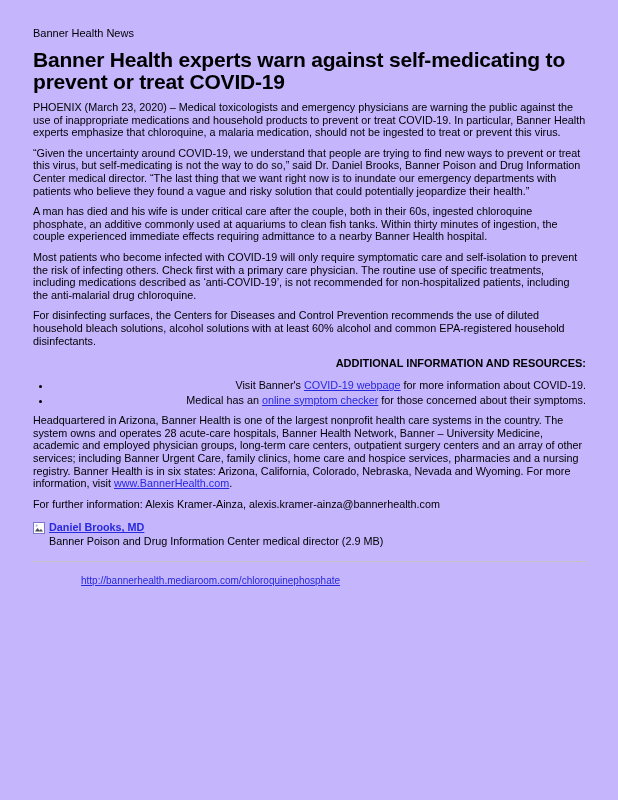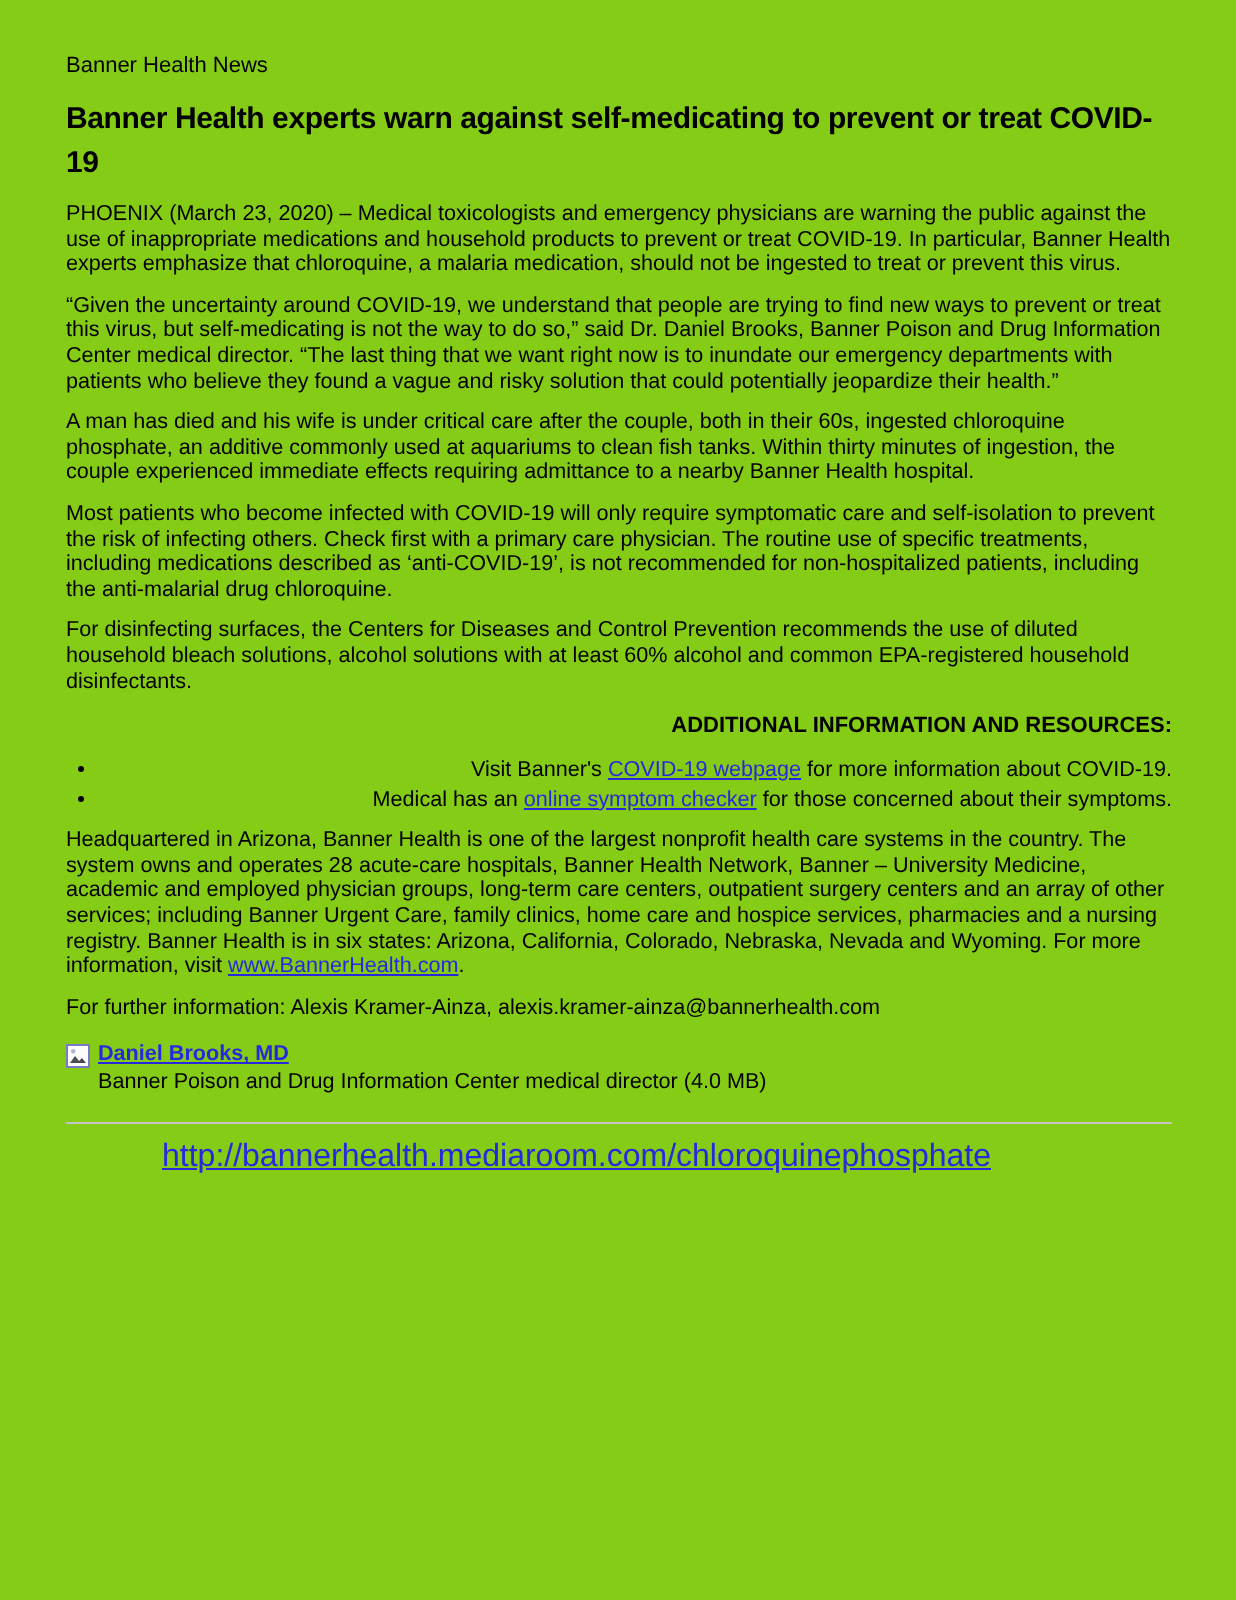"Banner Health News" .page { background: #84cc16 -> #c4b5fd }
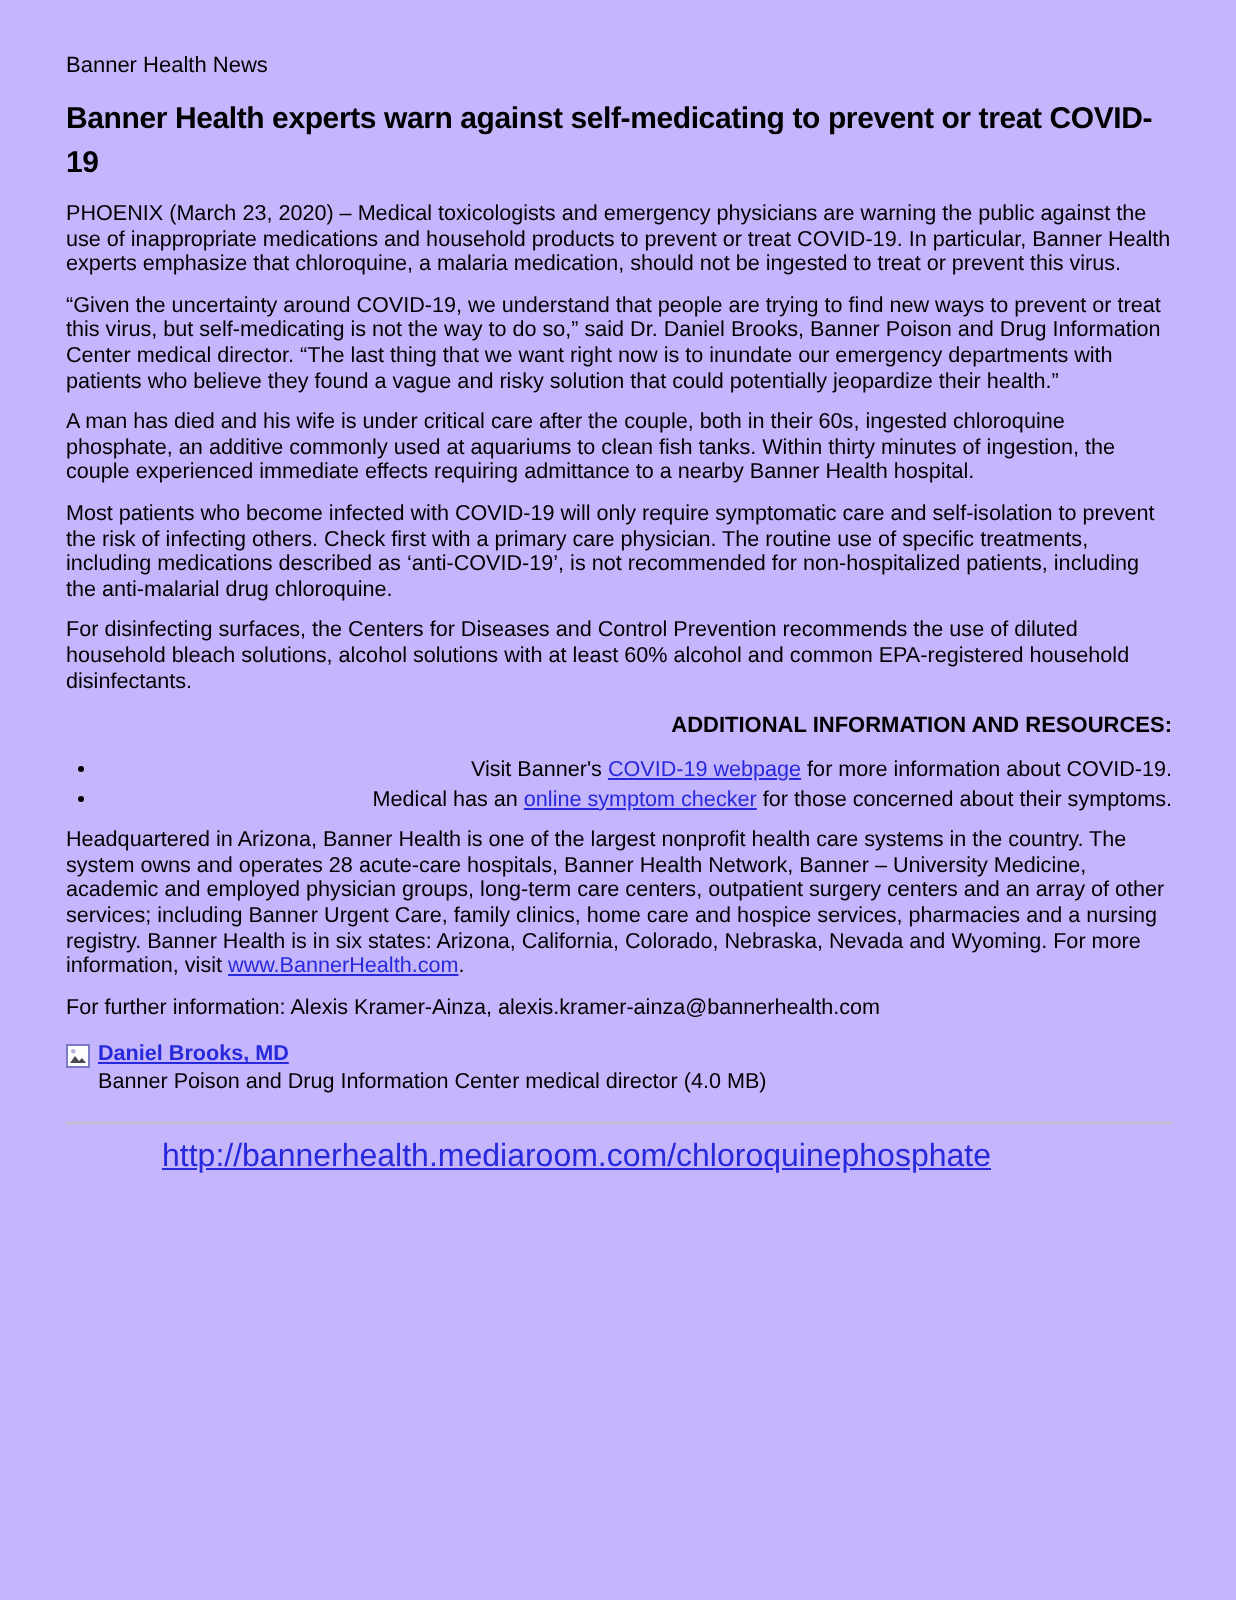"Banner Health experts warn against" h1.title { font-size: 15px -> 21px }
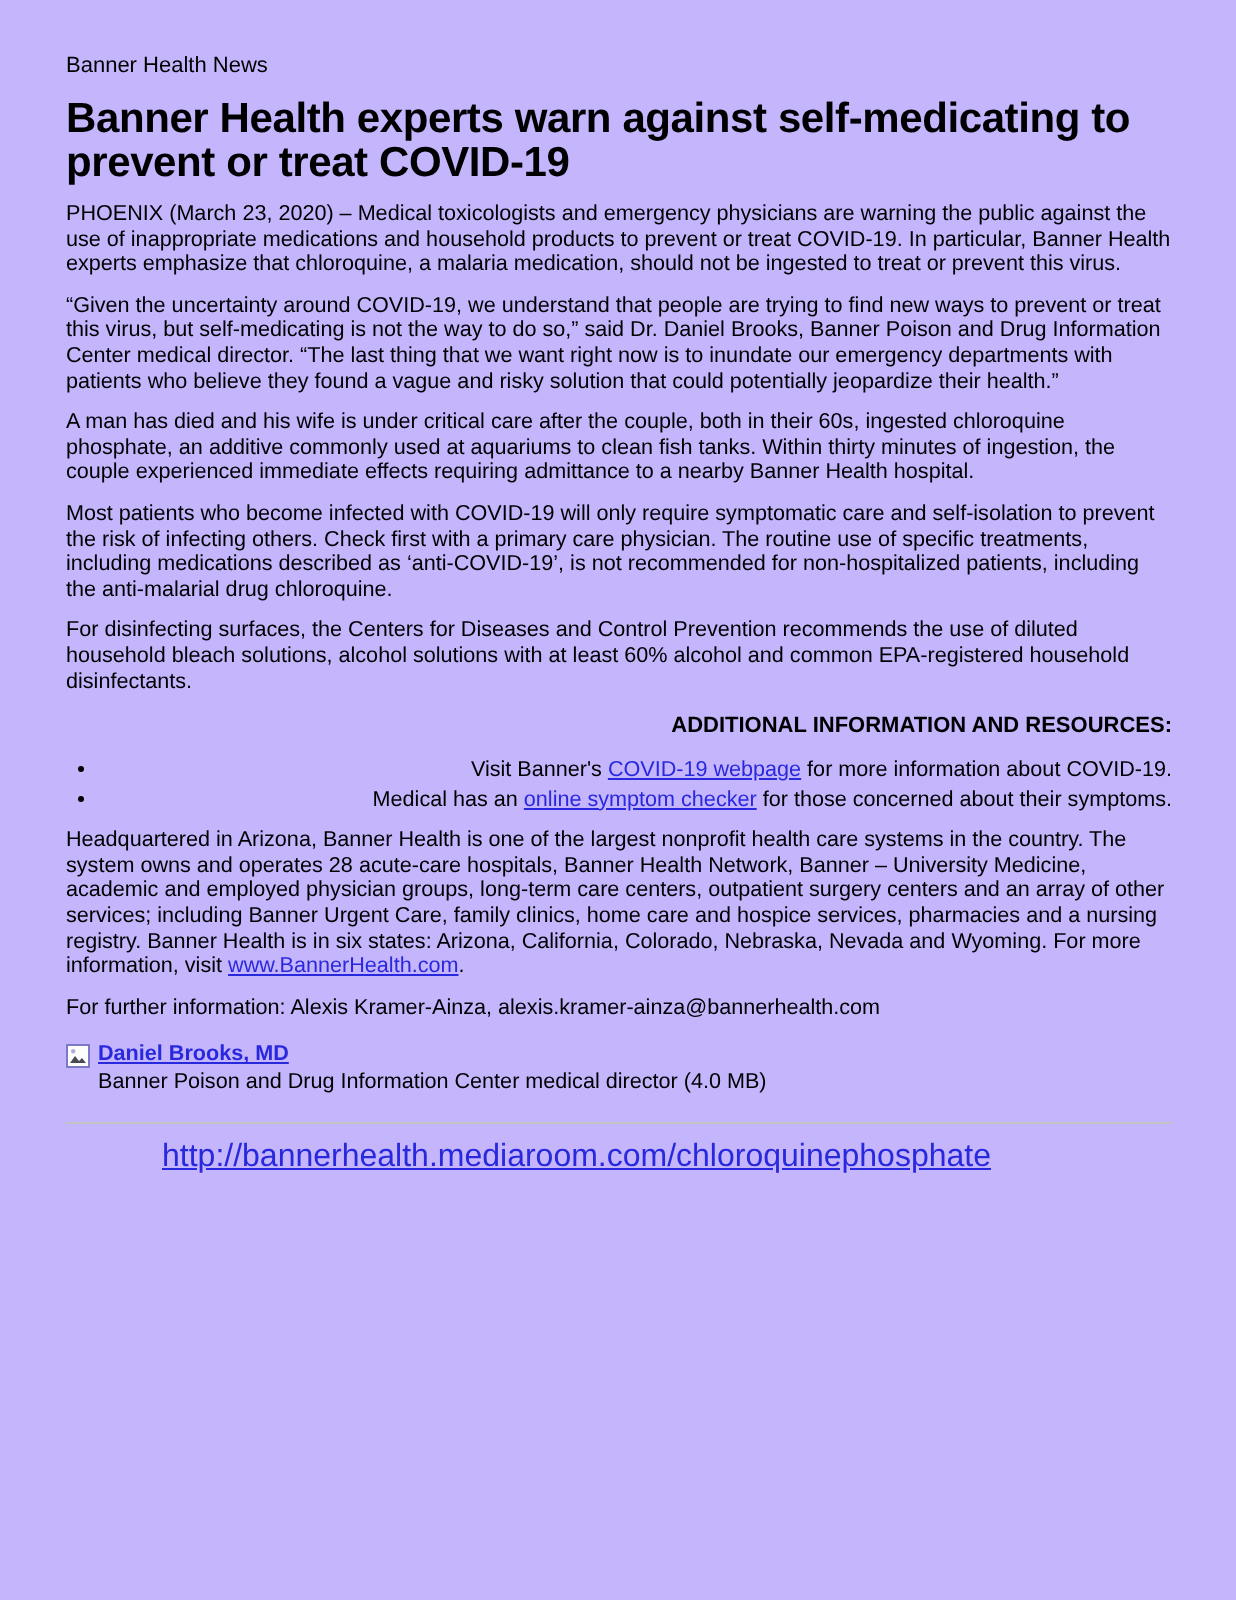"Banner Poison and Drug Information" div.attachment-desc { text: 4.0 -> 2.9 }
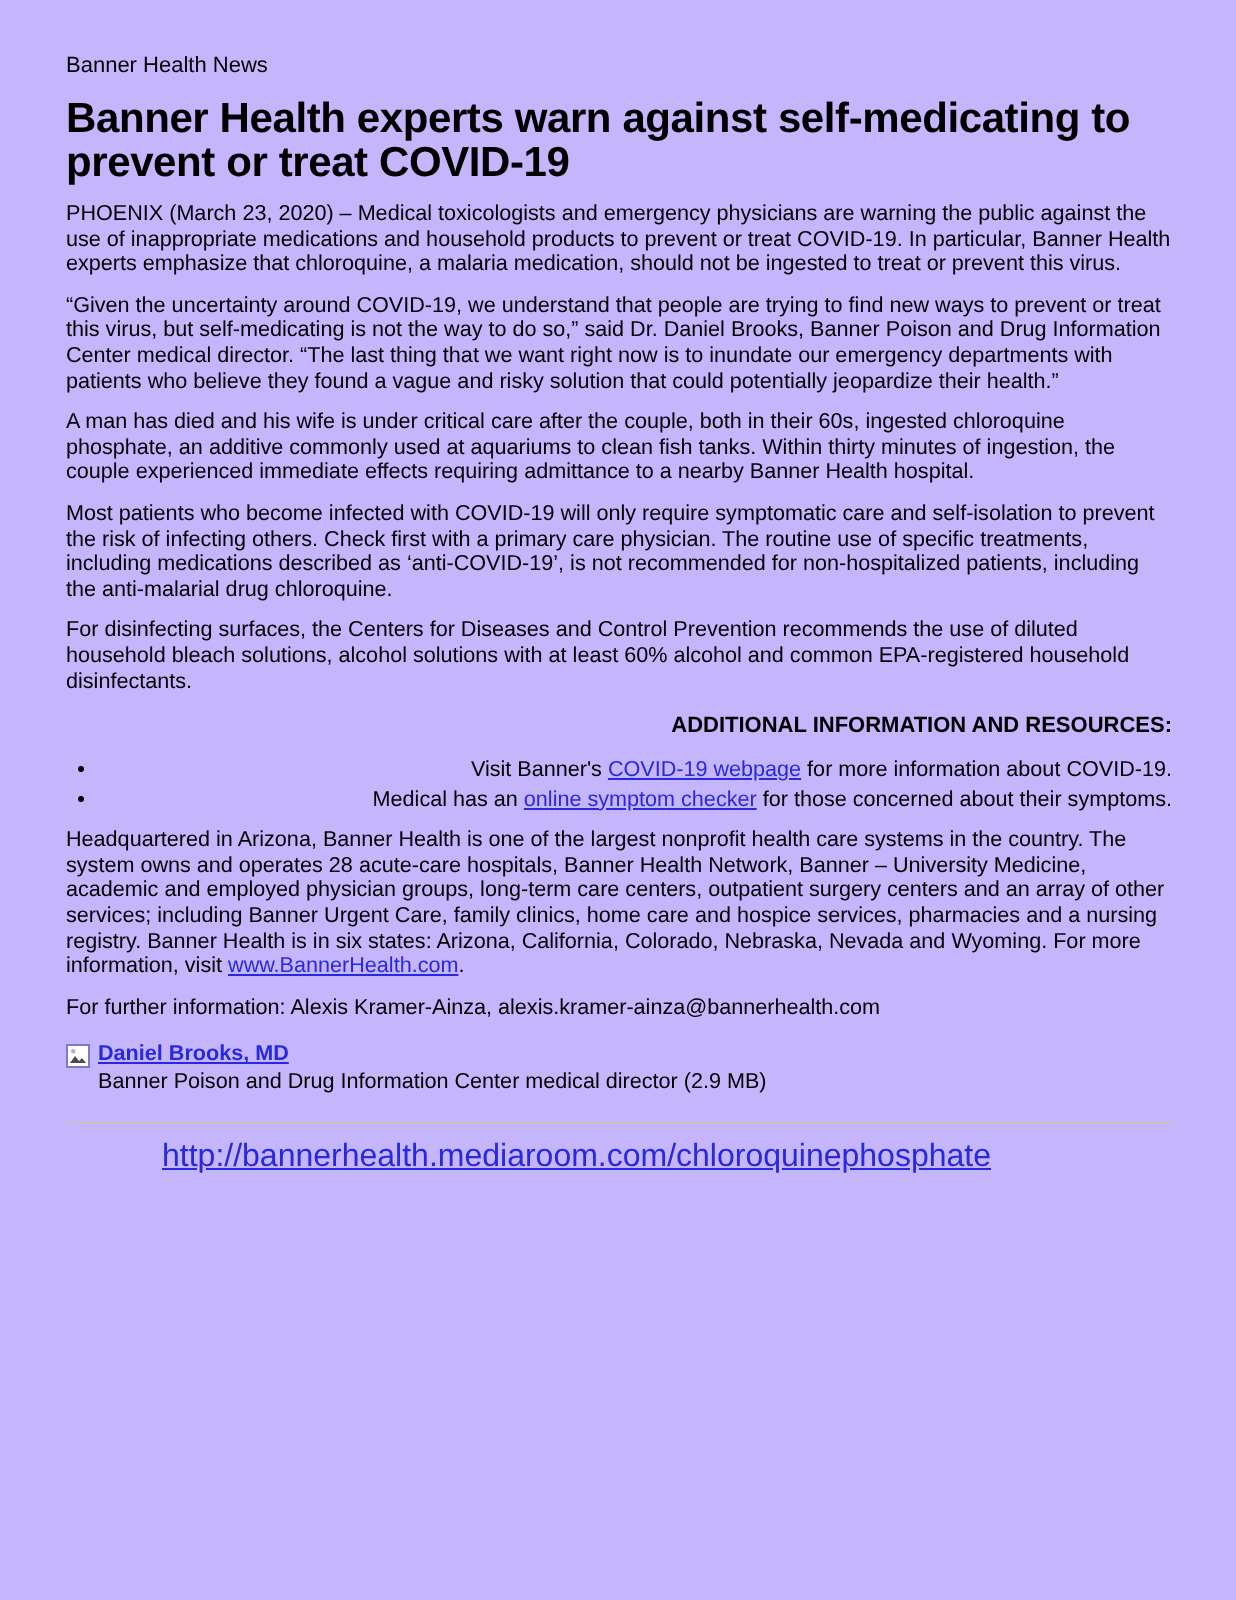"http://bannerhealth.mediaroom.com/chloro" .footer-link { font-size: 16px -> 10px }
